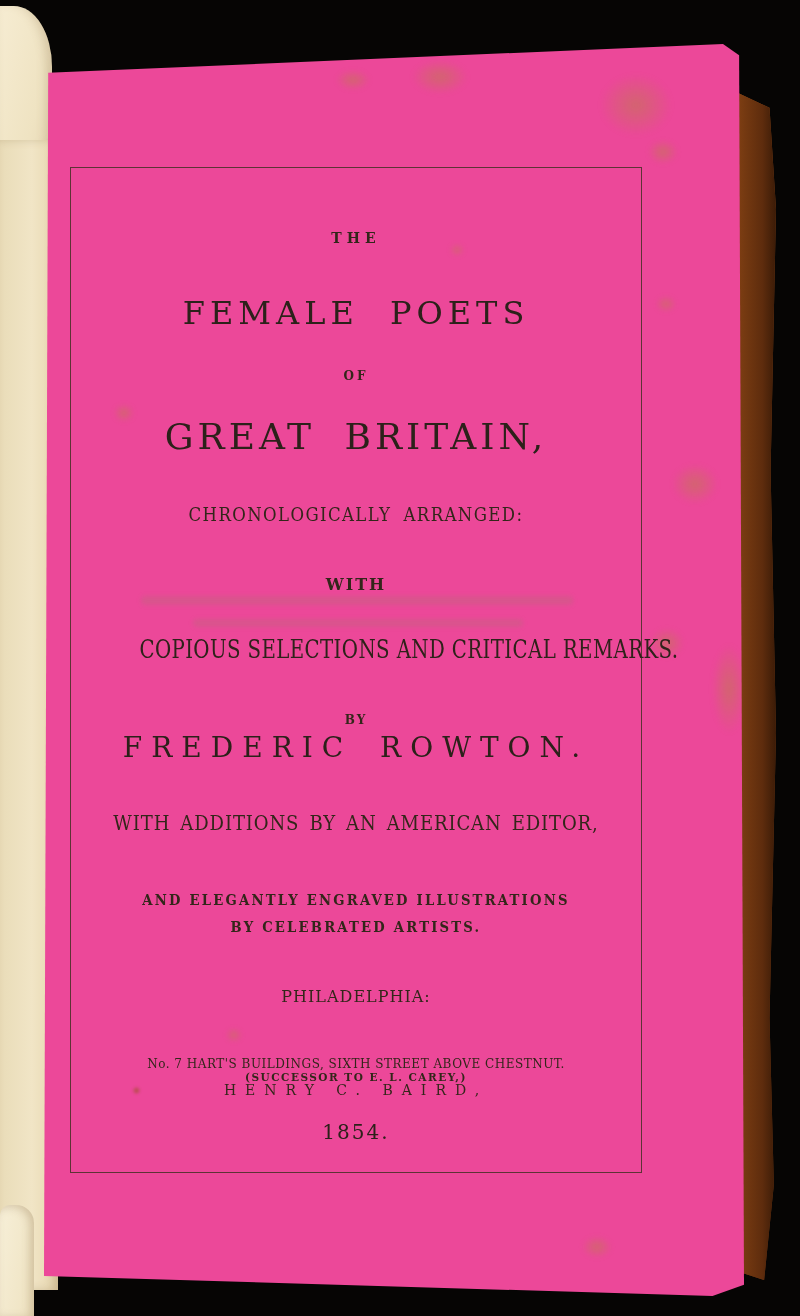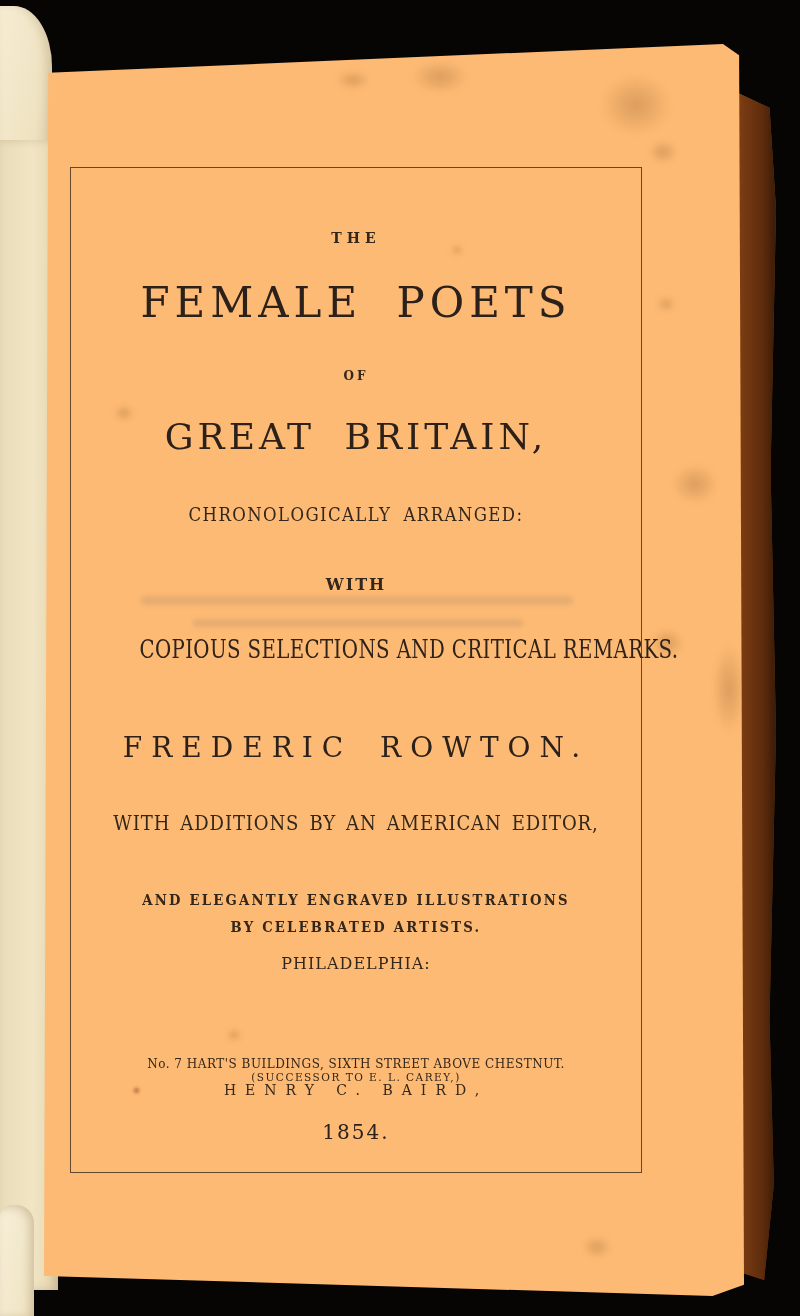"THE" .page { background-color: #fdba74 -> #ec4899 }
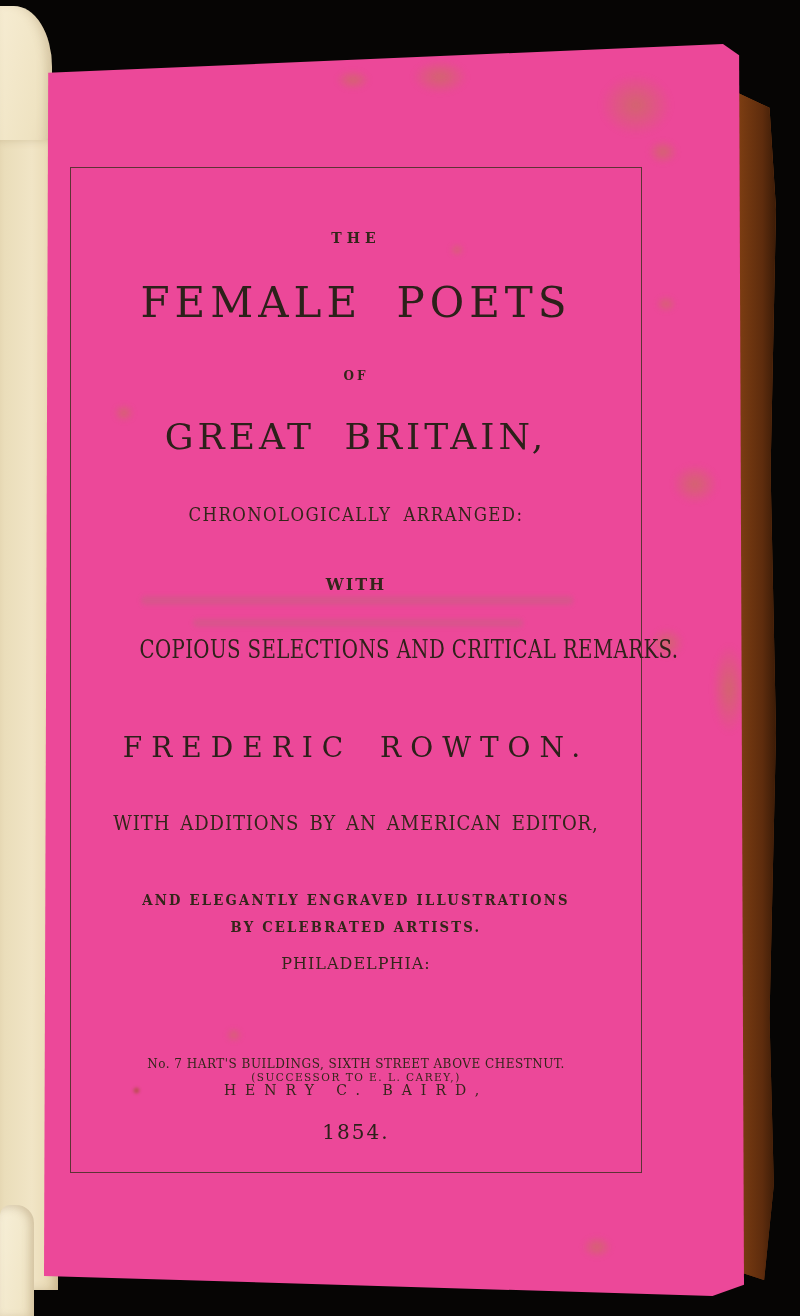"FEMALE POETS" .t-main { font-size: 42px -> 32px; top: 114px -> 129px }
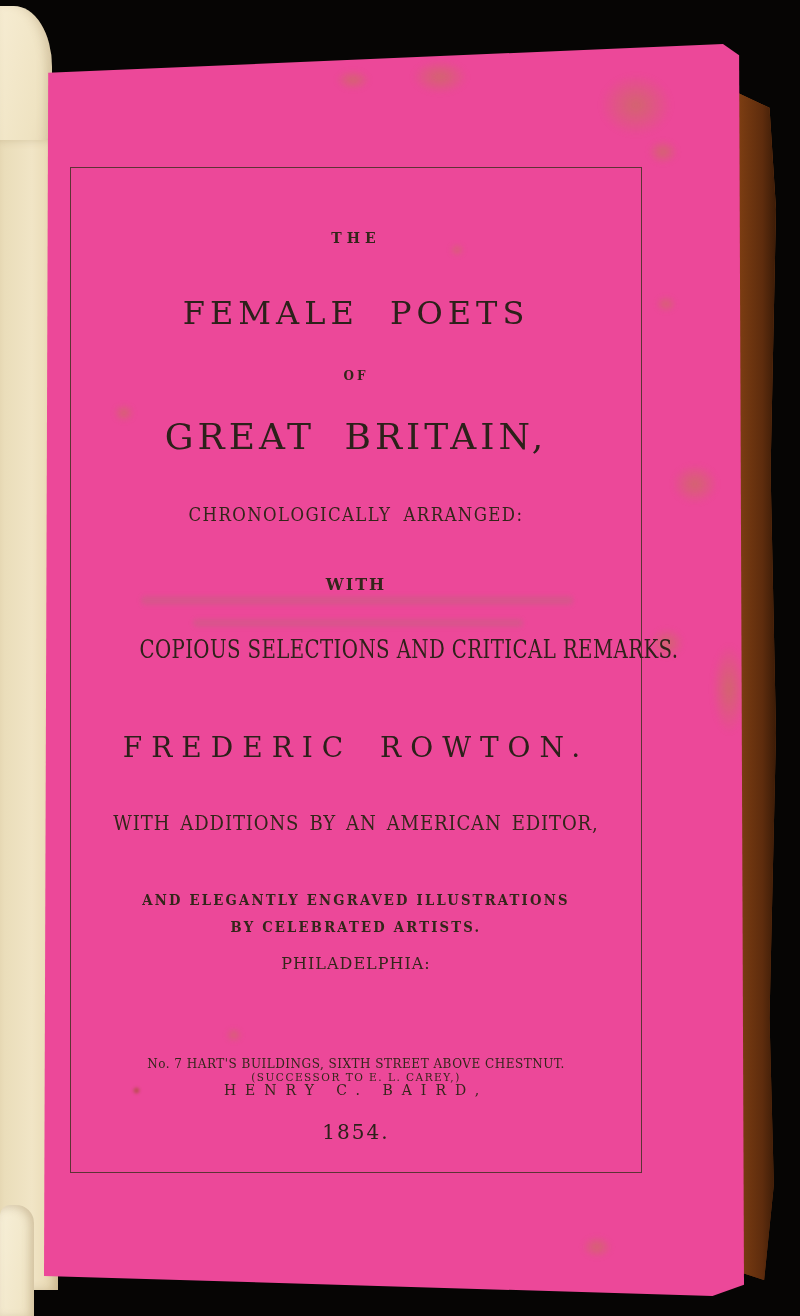"BY" div.tl { html: none -> <div>BY</div> }
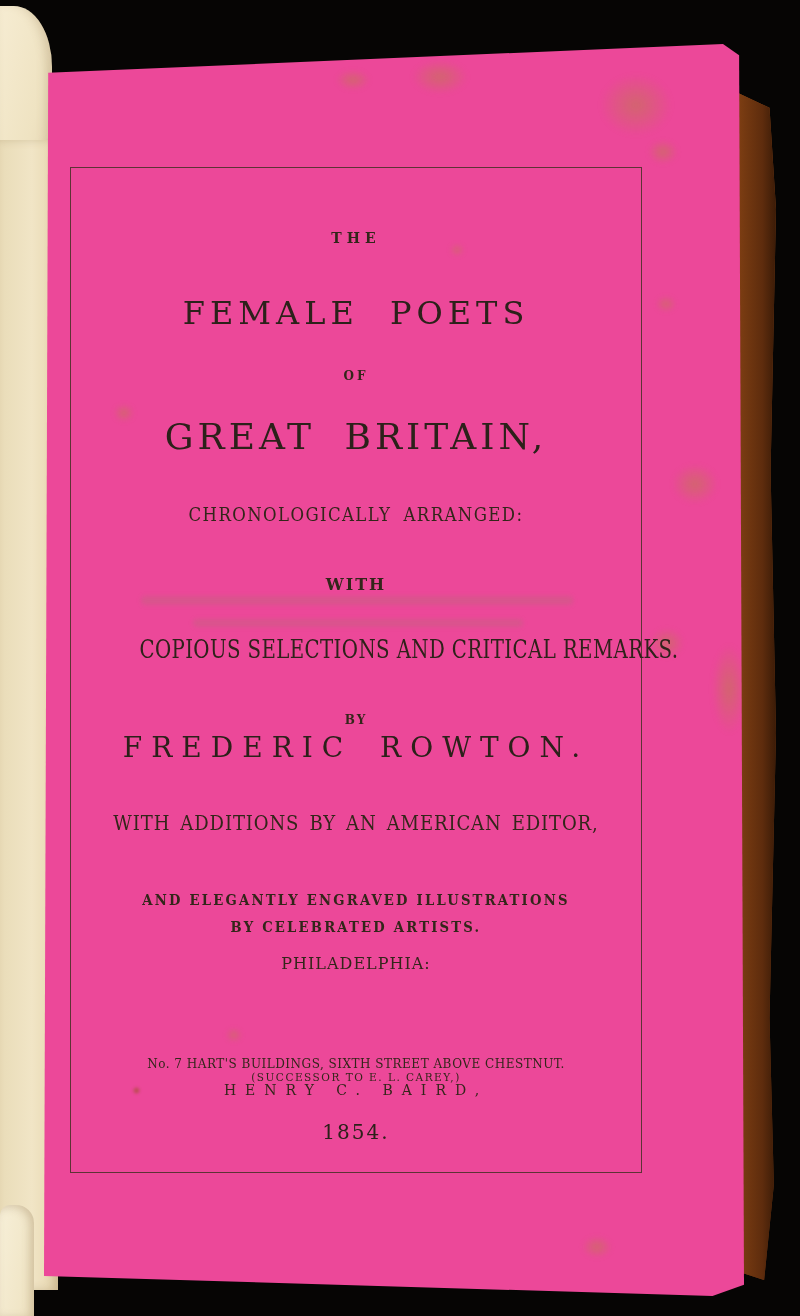"PHILADELPHIA:" .t-city { top: 788px -> 821px }
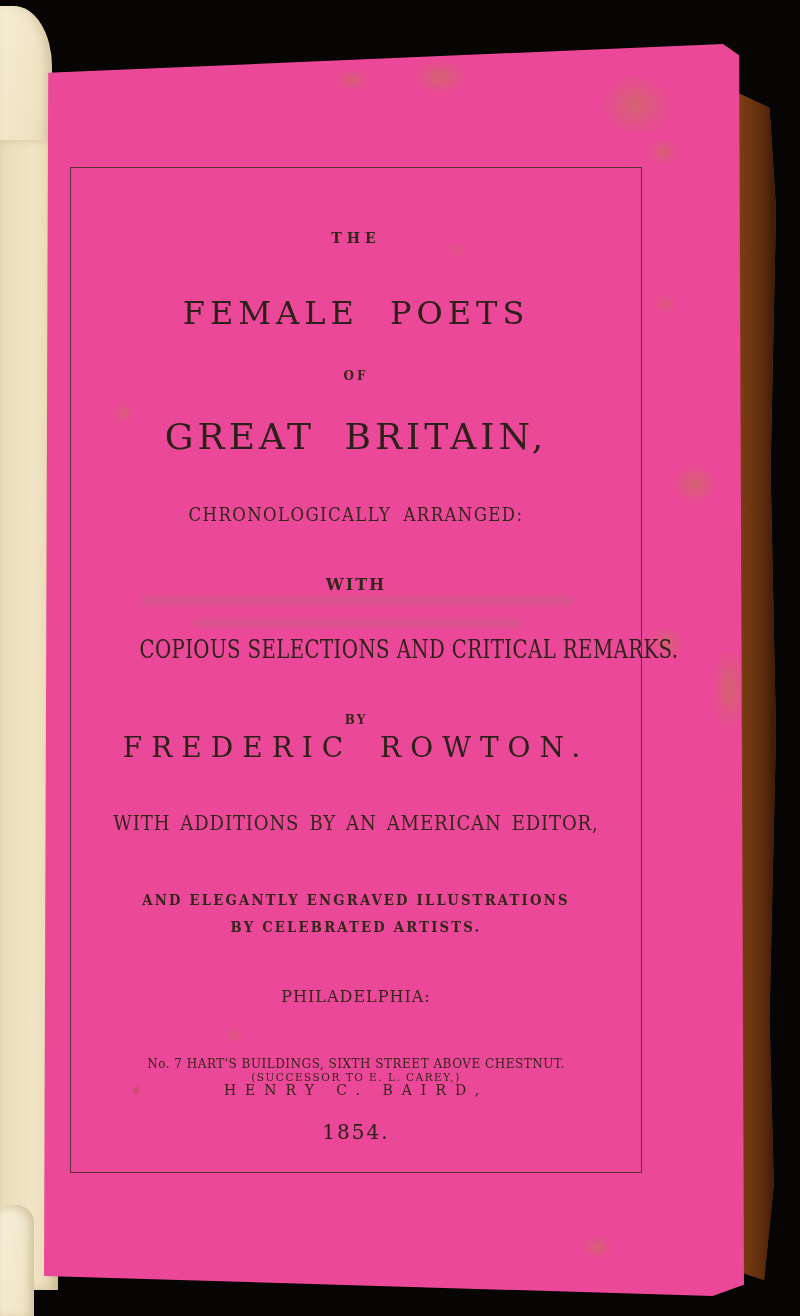"(SUCCESSOR TO E. L. CAREY,)" .t-succ { font-weight: 400 -> 700 }
